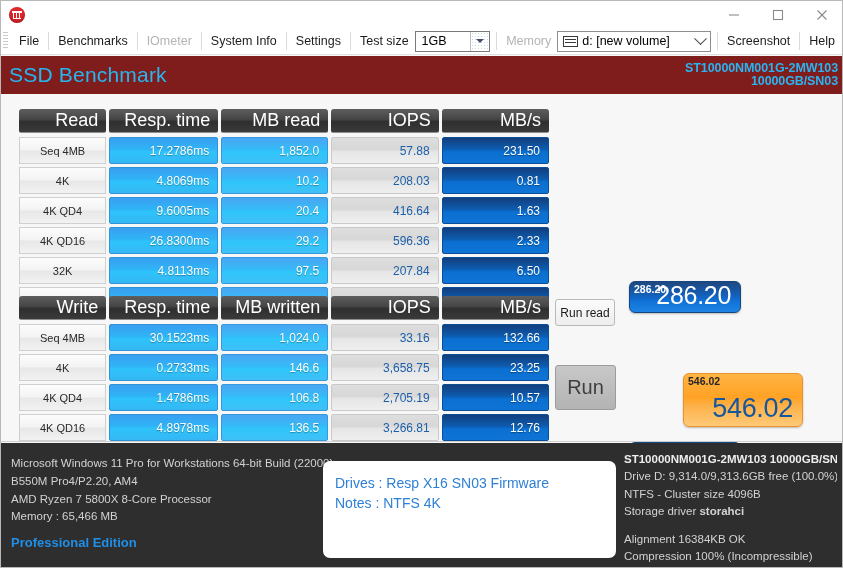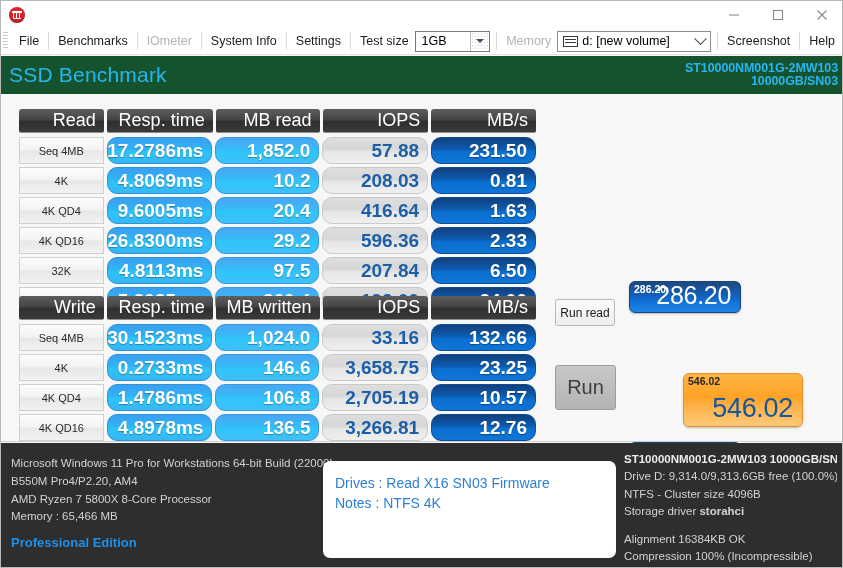"SSD Benchmark" .banner { background: #14532d -> #7f1d1d }
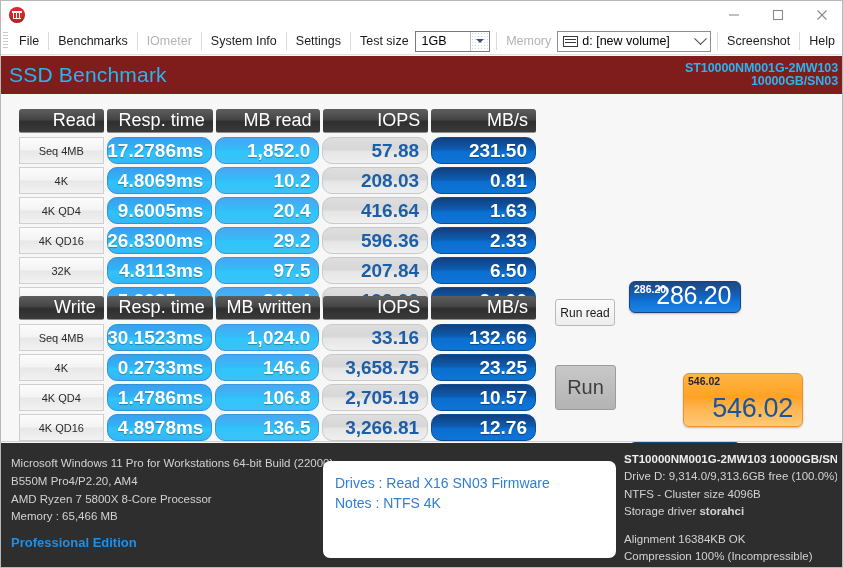"MB/s" .cell:last-child { margin-right: 13px -> 0 }
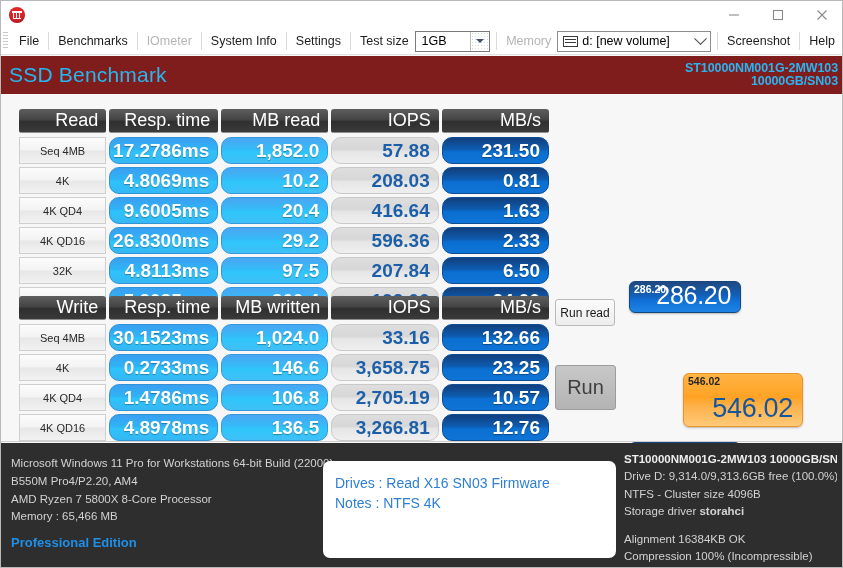"17.2786ms" .cell { border-radius: 10px -> 2px; font-size: 19px -> 12px; font-weight: bold -> normal }
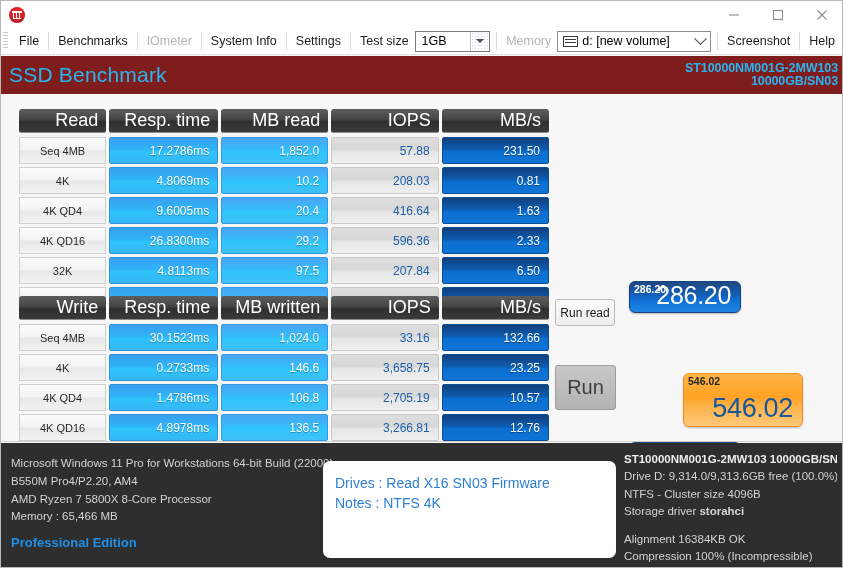"Drives : Read X16 SN03" div { text: Read -> Resp }
